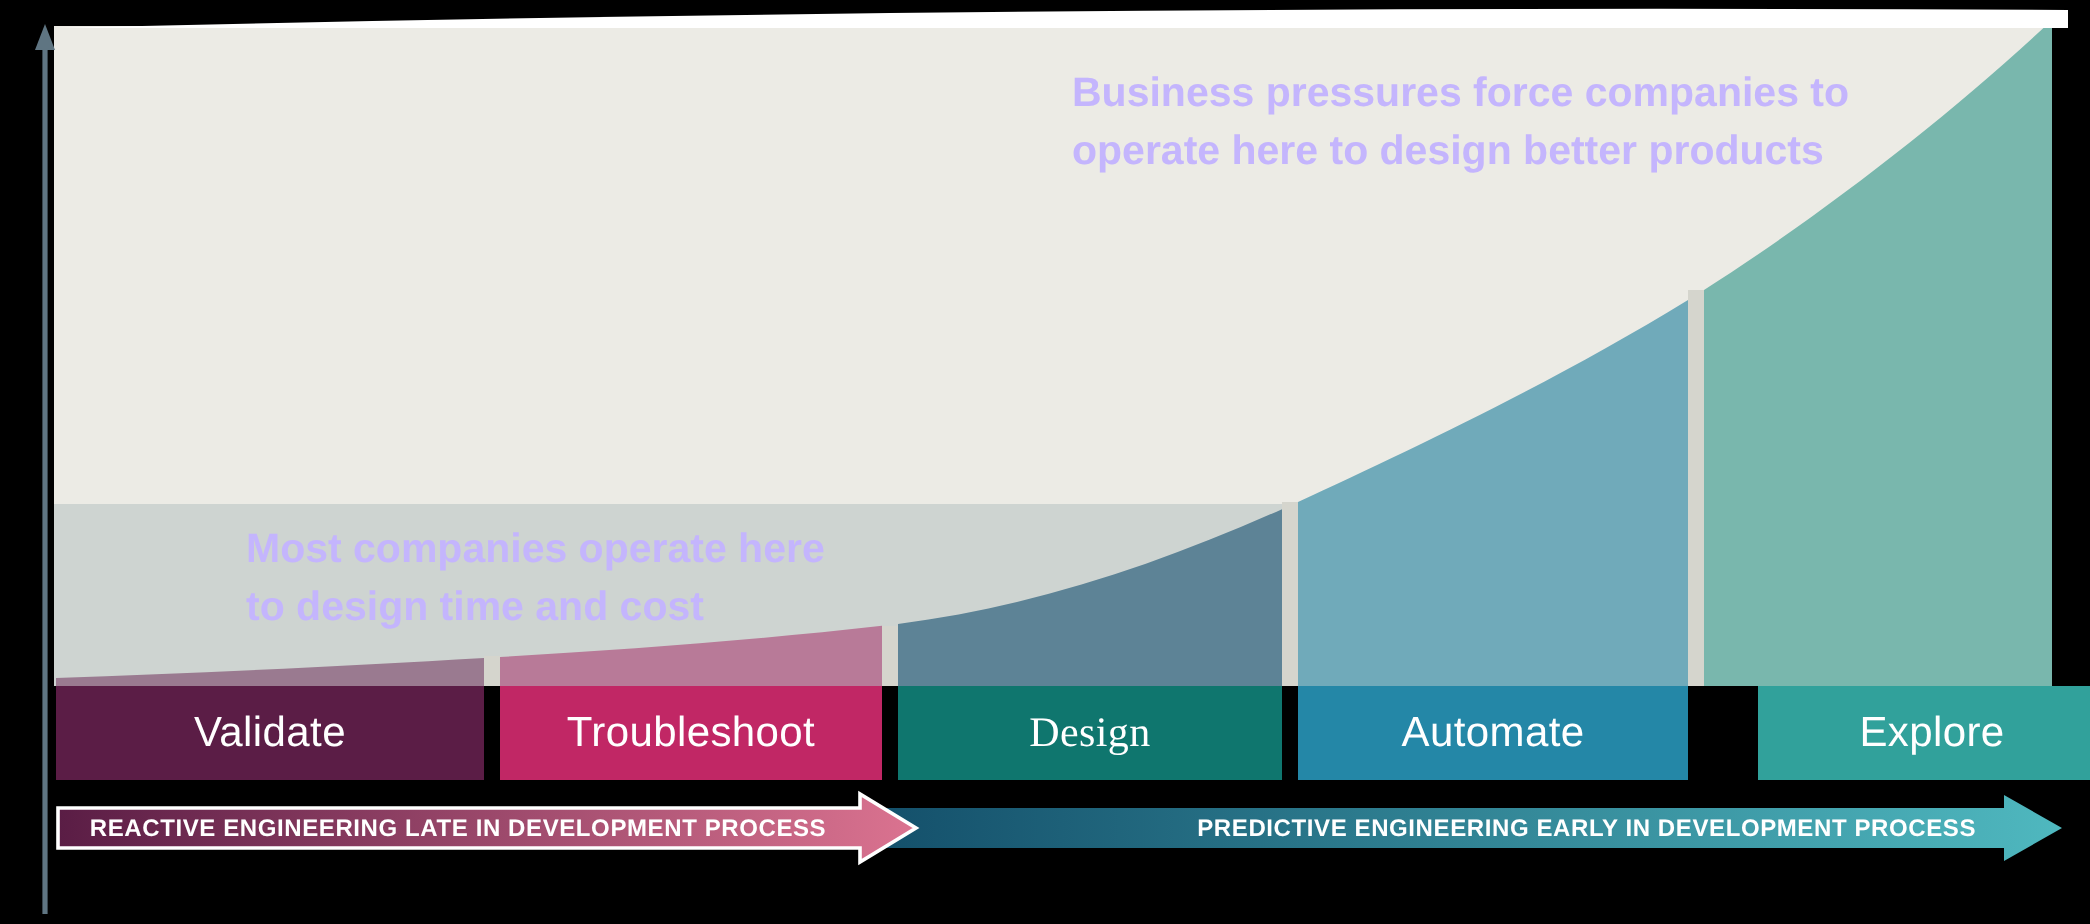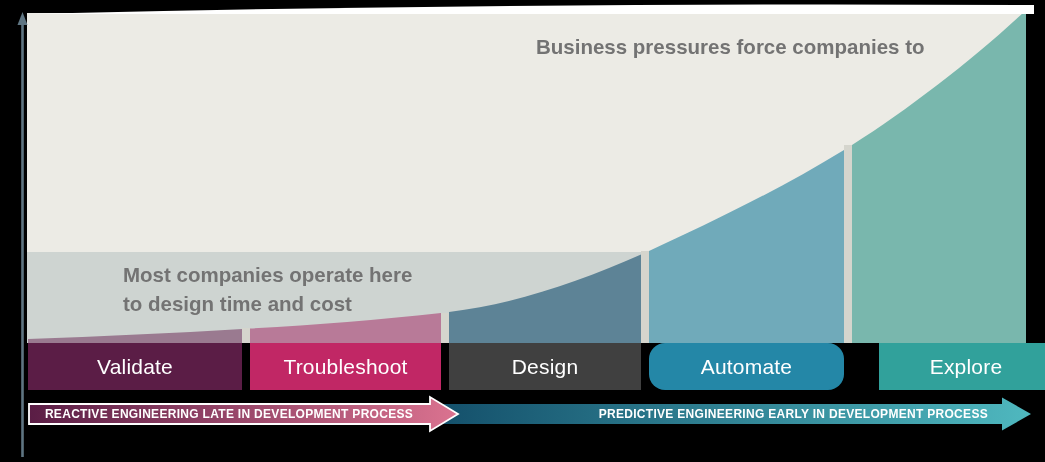"Business pressures force companies to" .annotation { color: #737373 -> #c4b5fd }
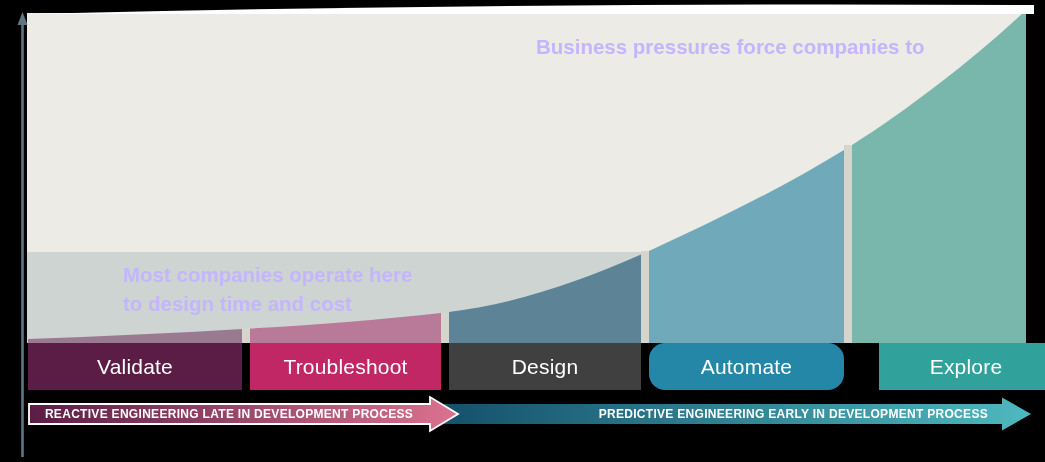"operate here to design better" span { html: none -> <span>operate here to design better products</span> }
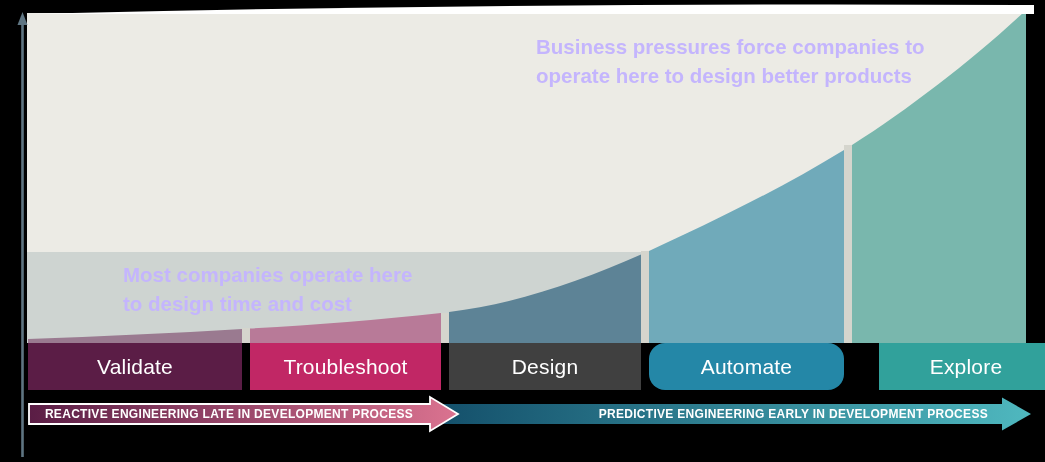"Design" div.stage-bar { background-color: #404040 -> #0f766e; font-family: none -> Liberation Serif, serif }
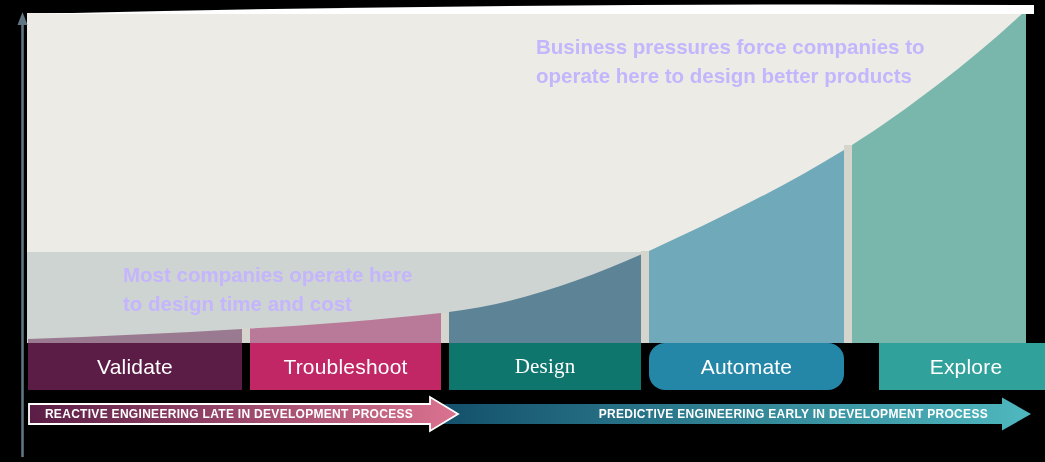"Automate" .bar-automate { border-radius: 16px -> none }
